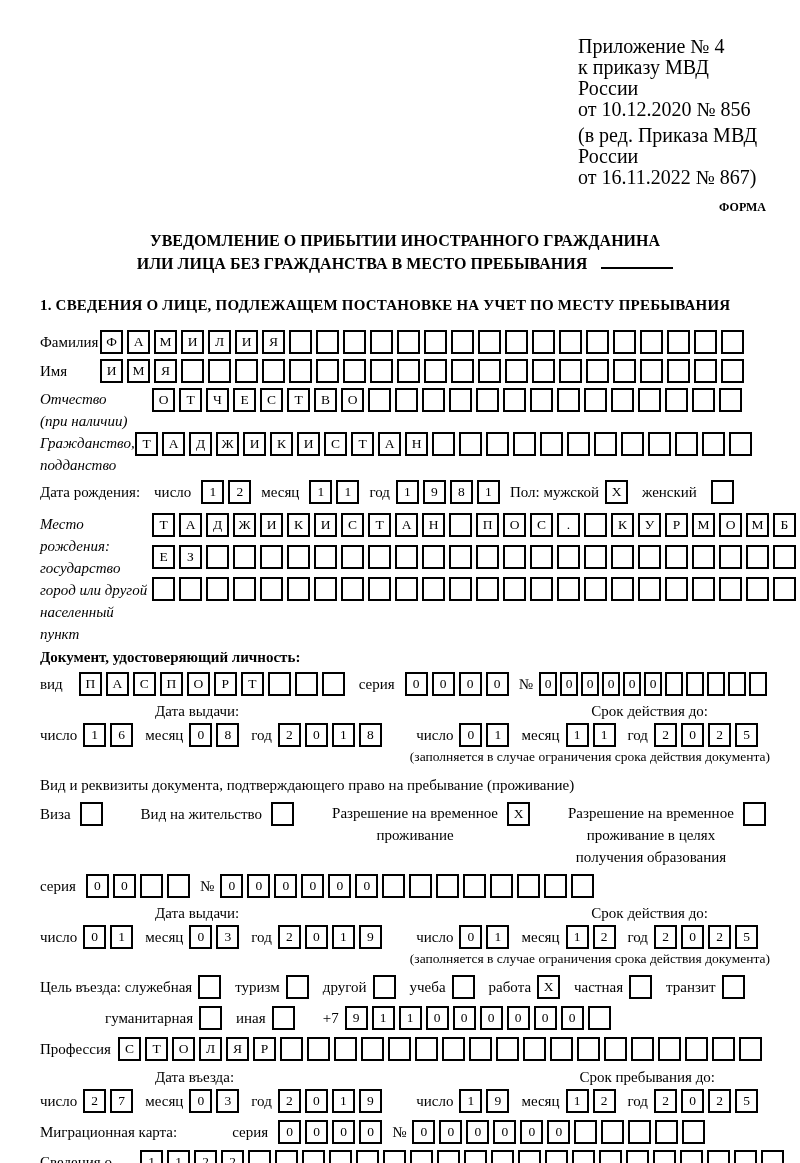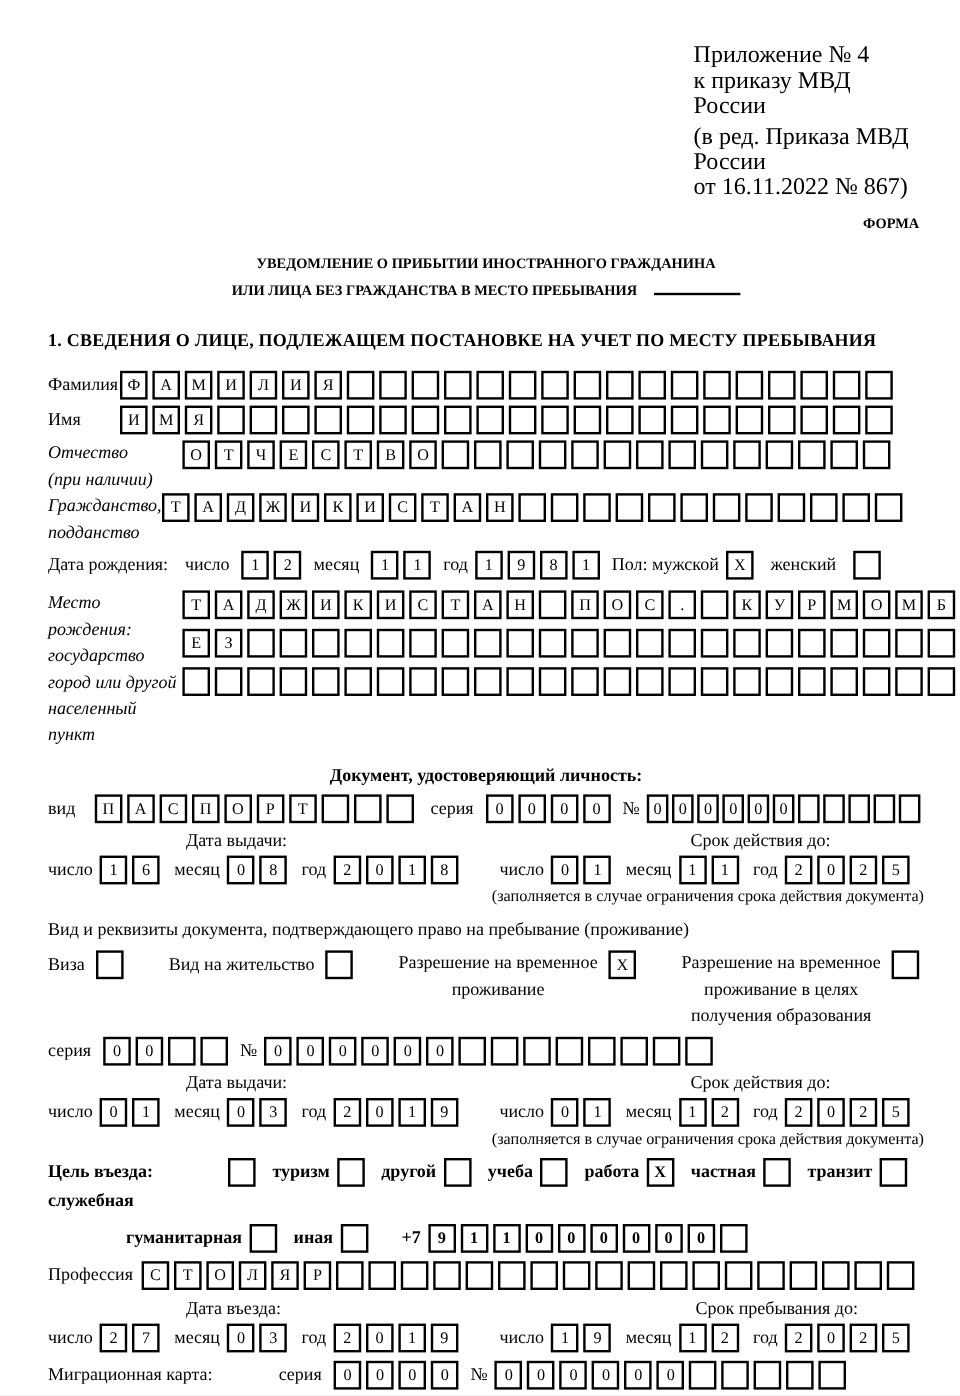"от 10.12.2020 № 856" div { html: none -> <div>от 10.12.2020 № 856</div> }
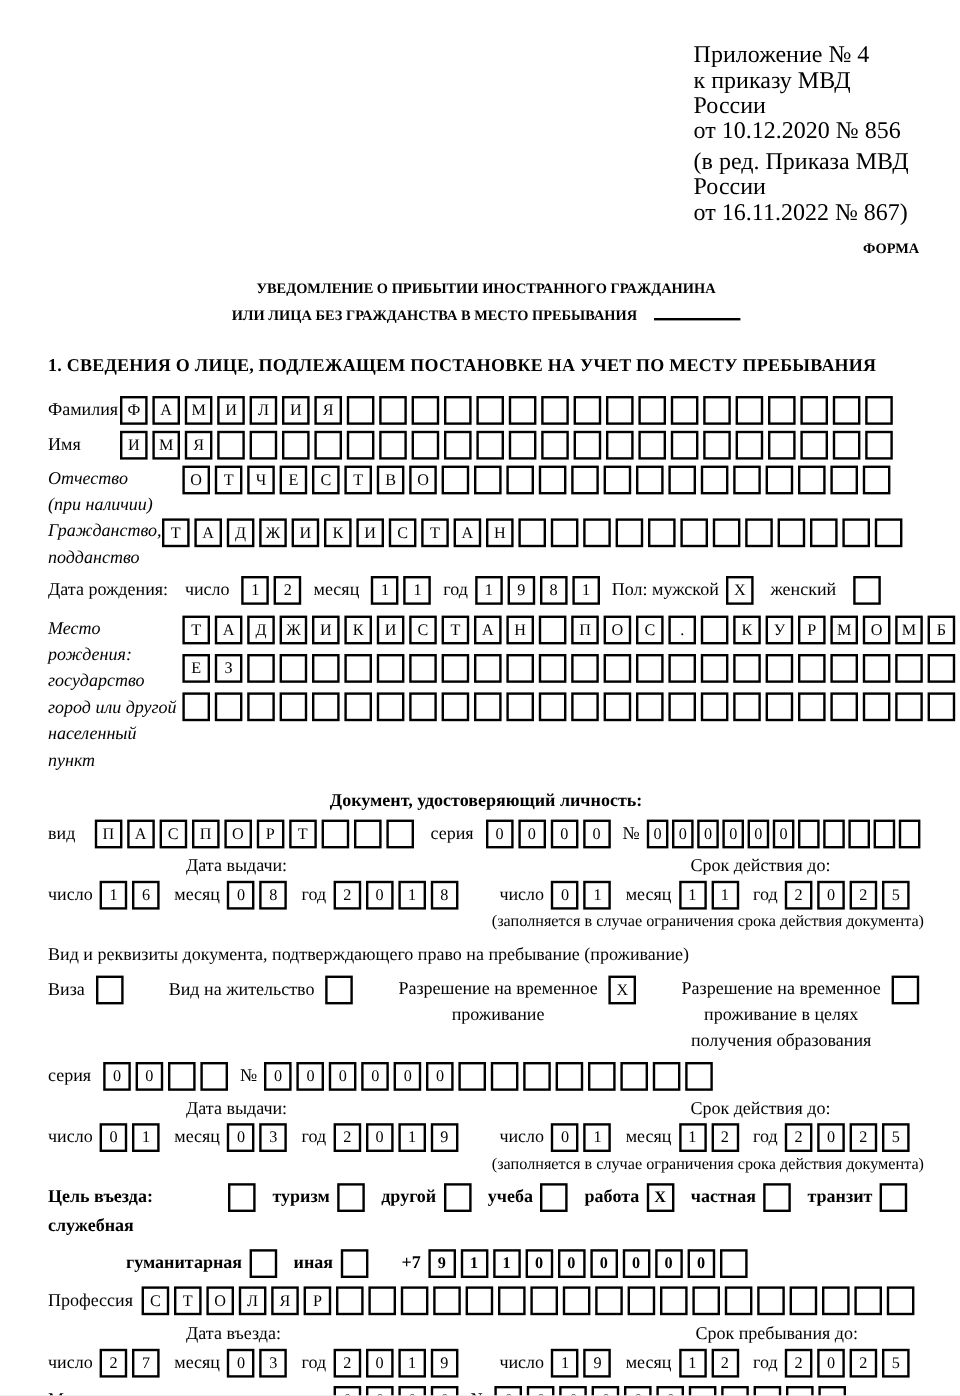"УВЕДОМЛЕНИЕ О ПРИБЫТИИ ИНОСТРАННОГО" .title { font-size: 12px -> 16px }
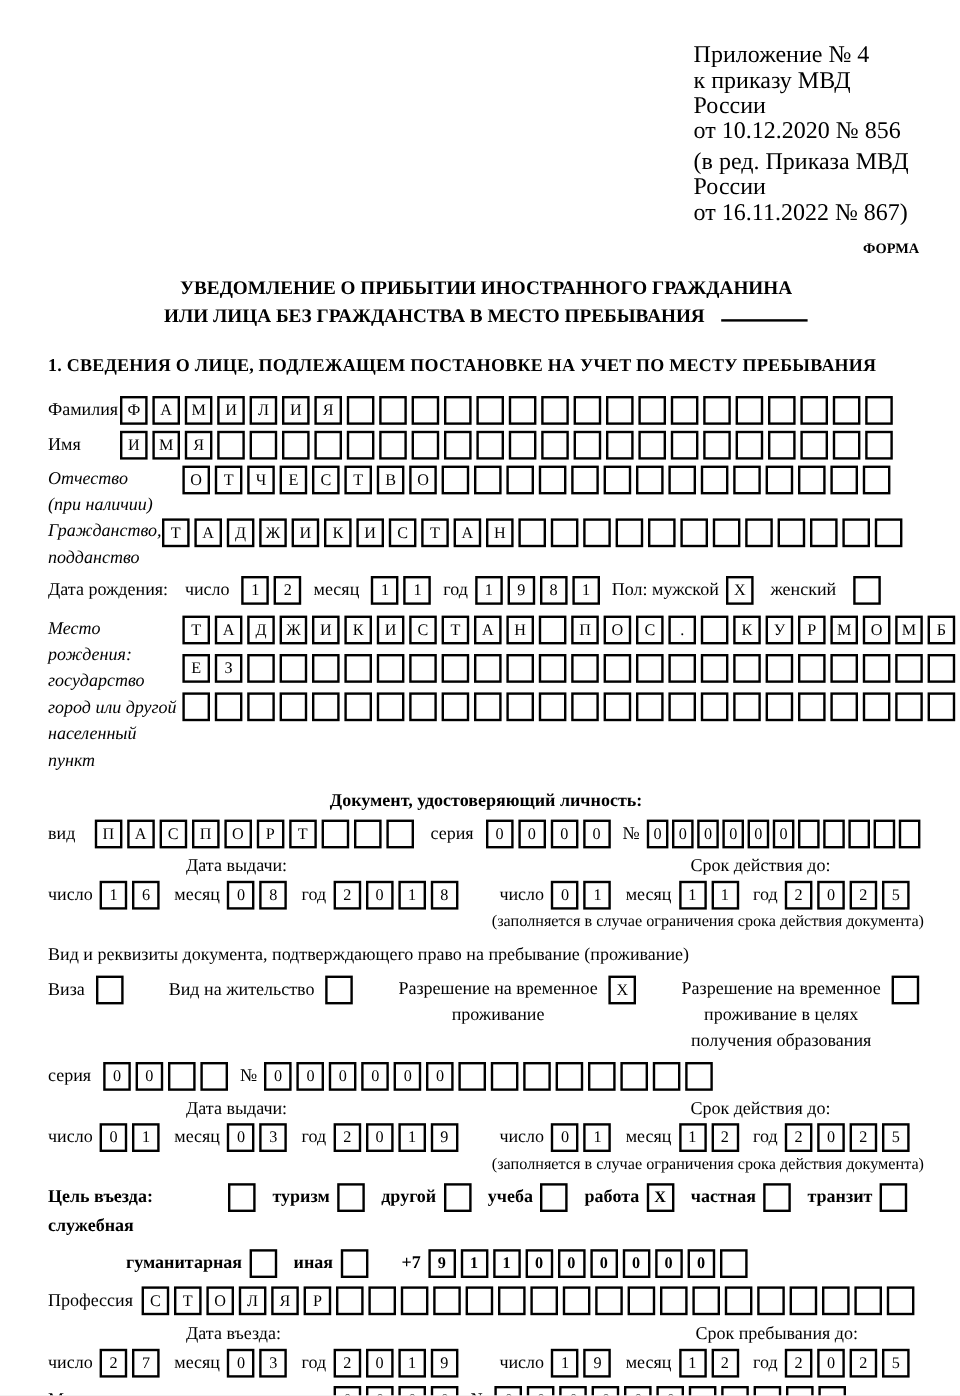"Документ, удостоверяющий личность:" .center-bold { margin: 15px 0 6px 0 -> 4px 0 6px 0; text-align: center -> none }
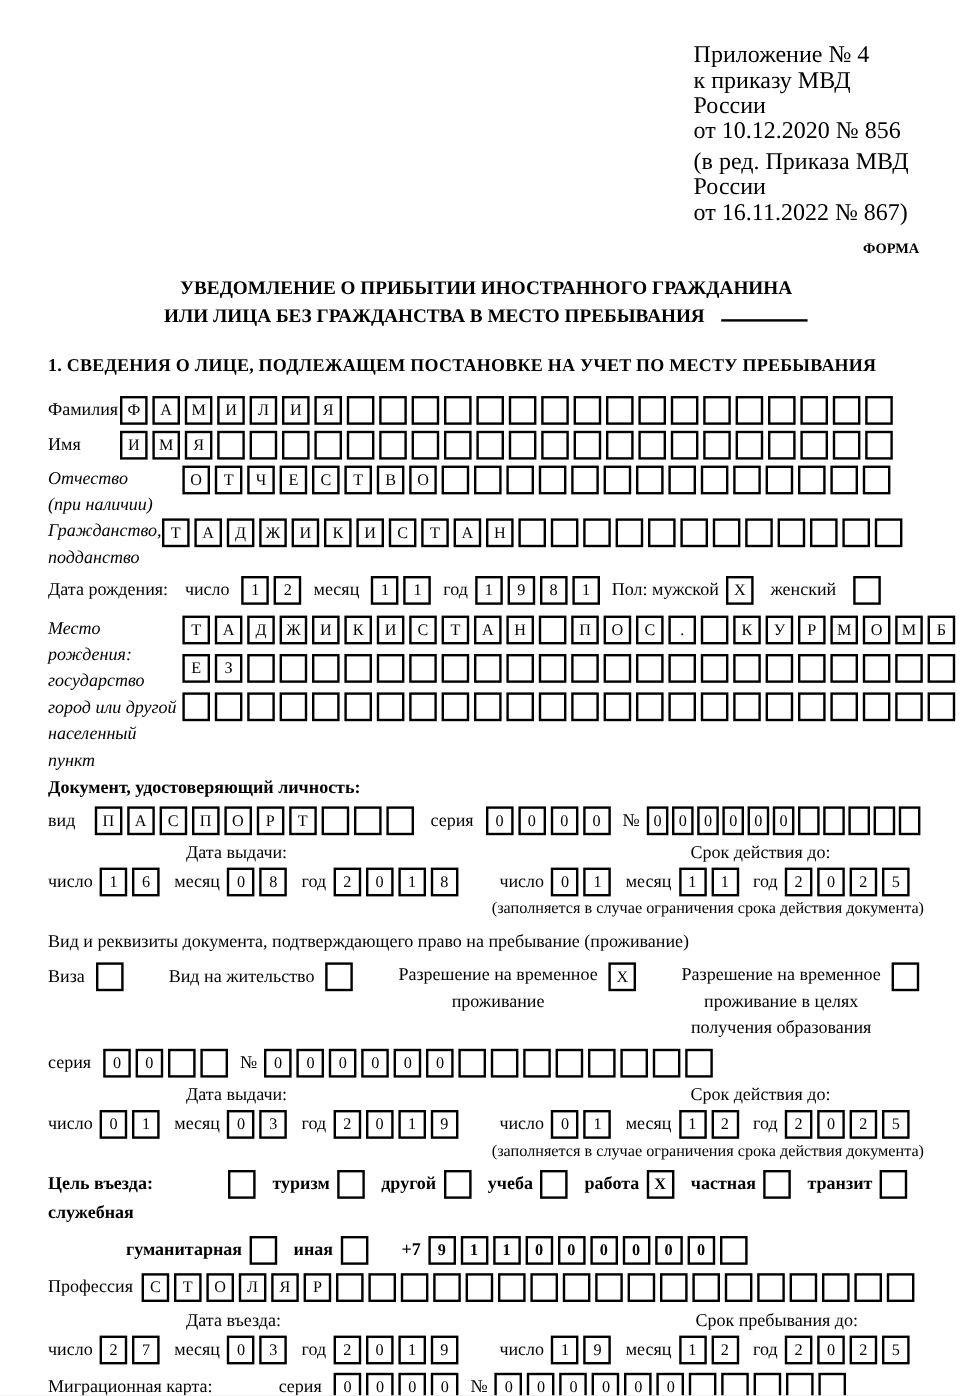"Срок действия до:" .dl2 { margin-right: 78px -> 62px }
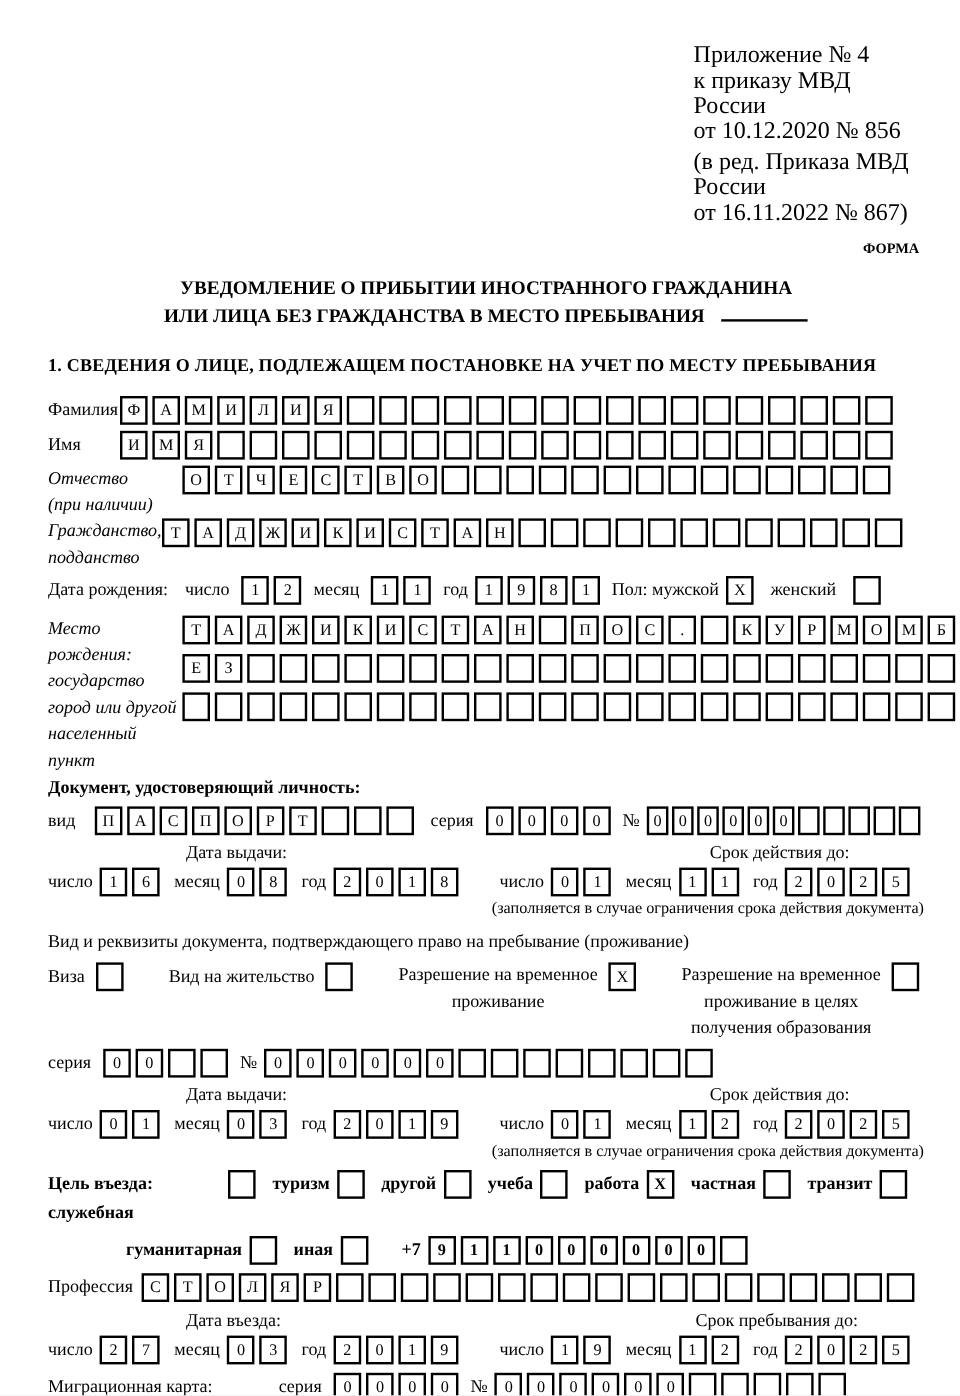"Цель въезда: служебная" .purpose { font-weight: bold -> none }
